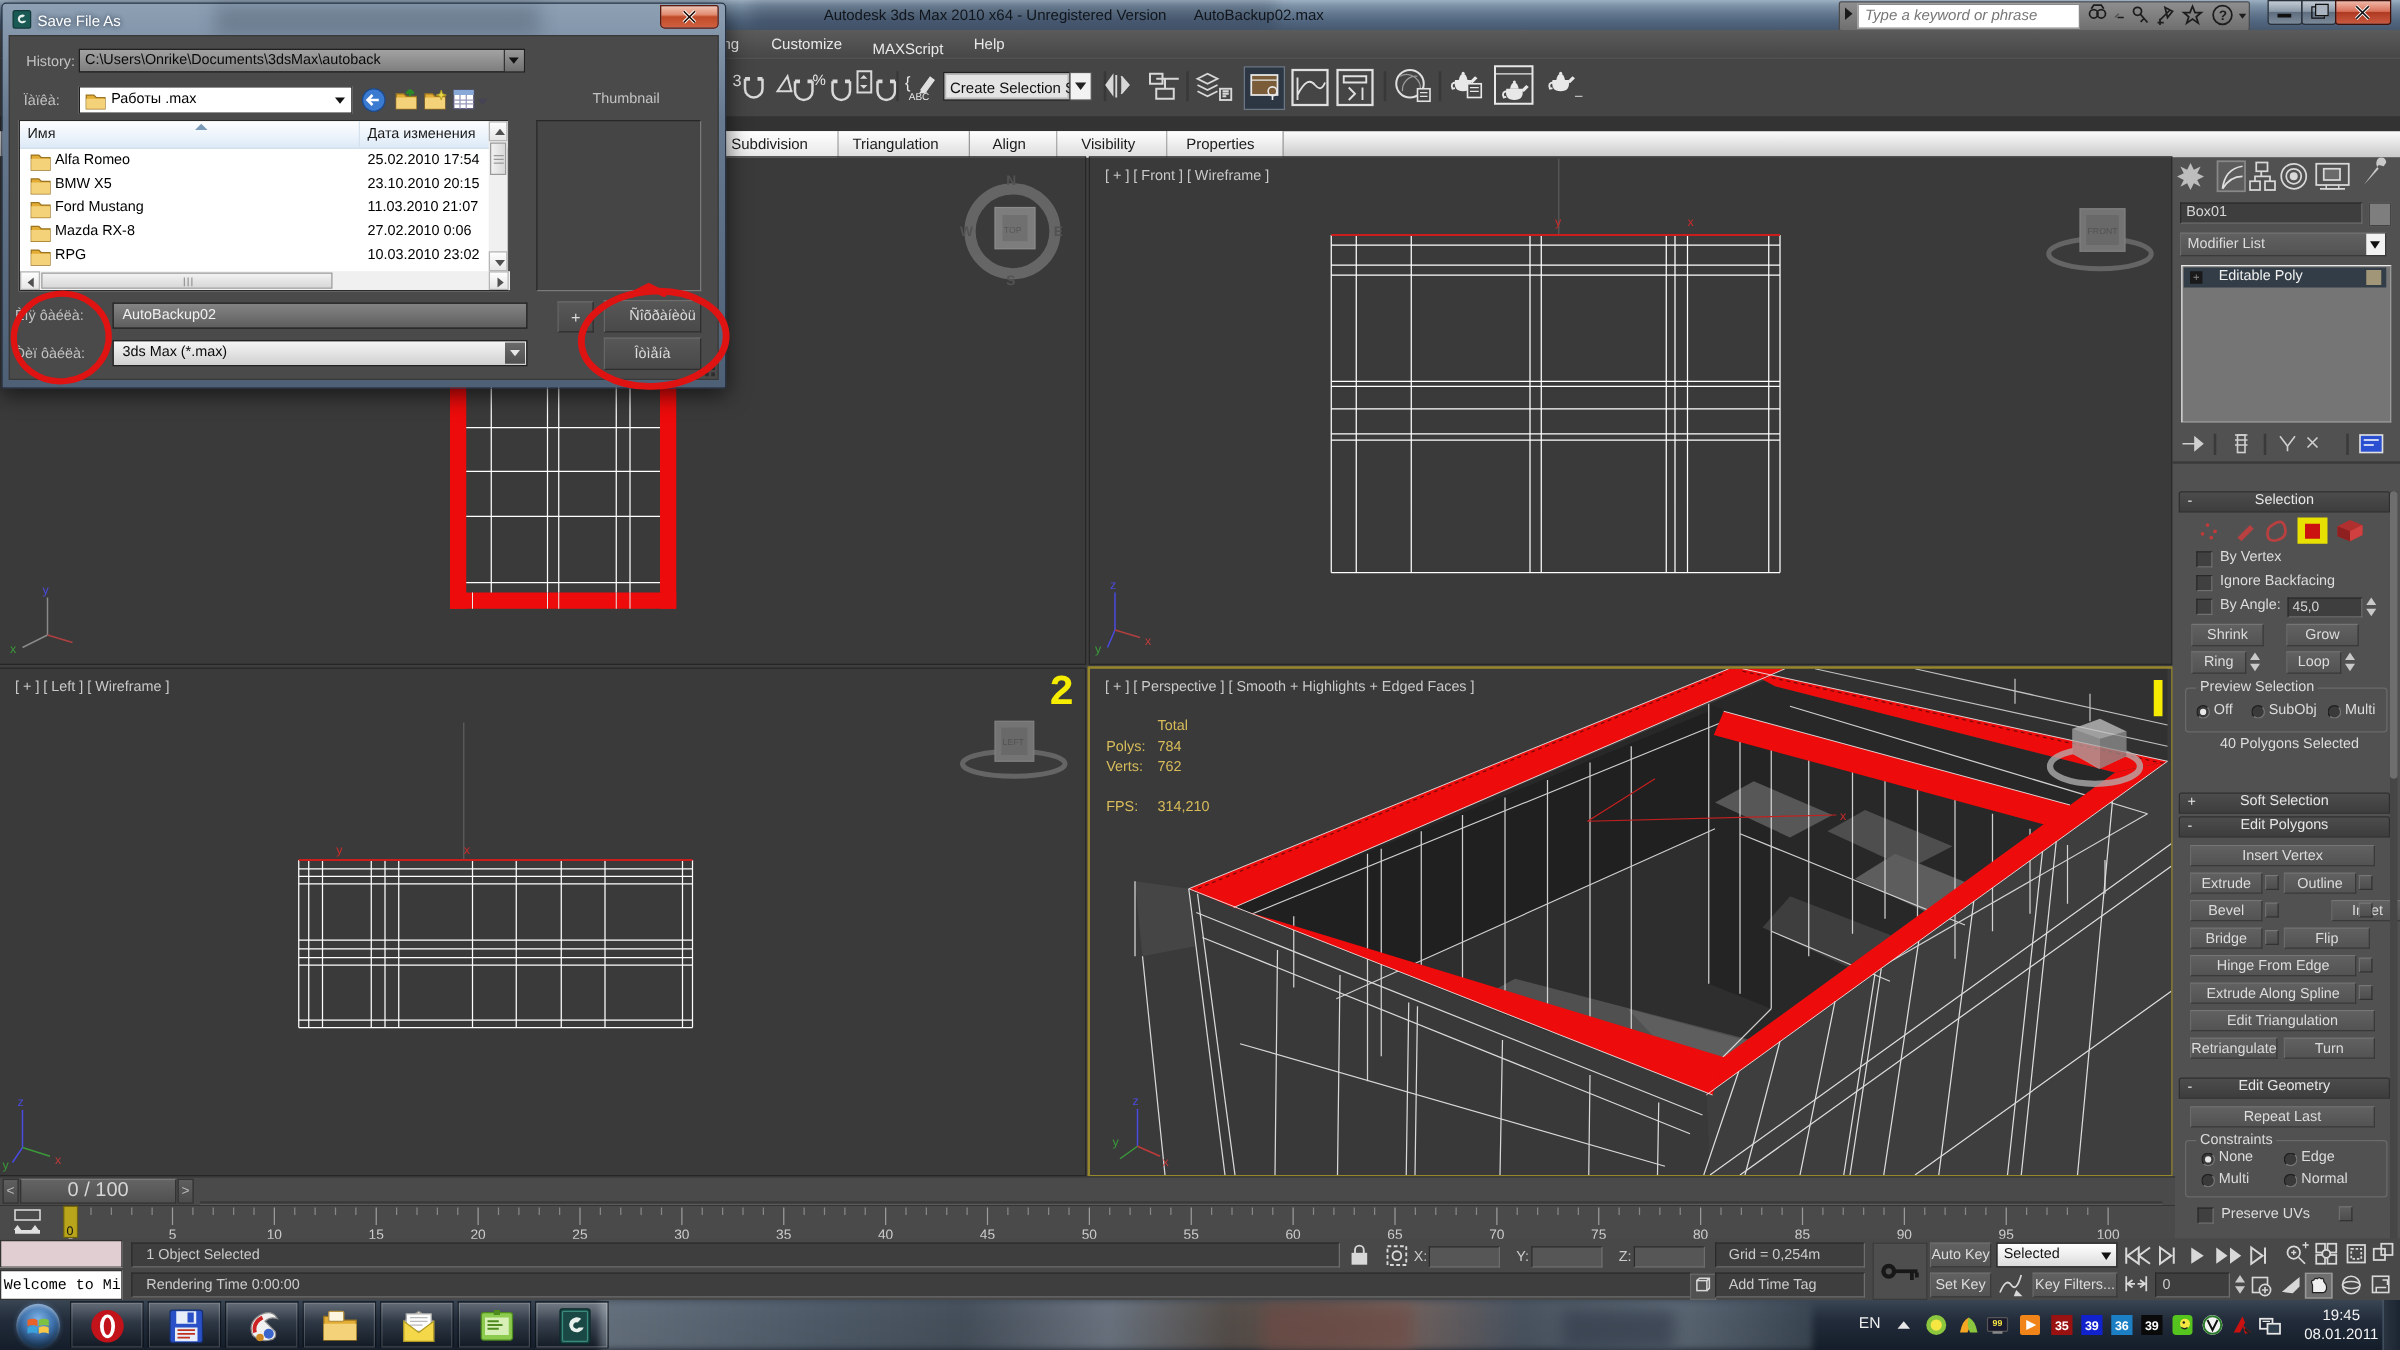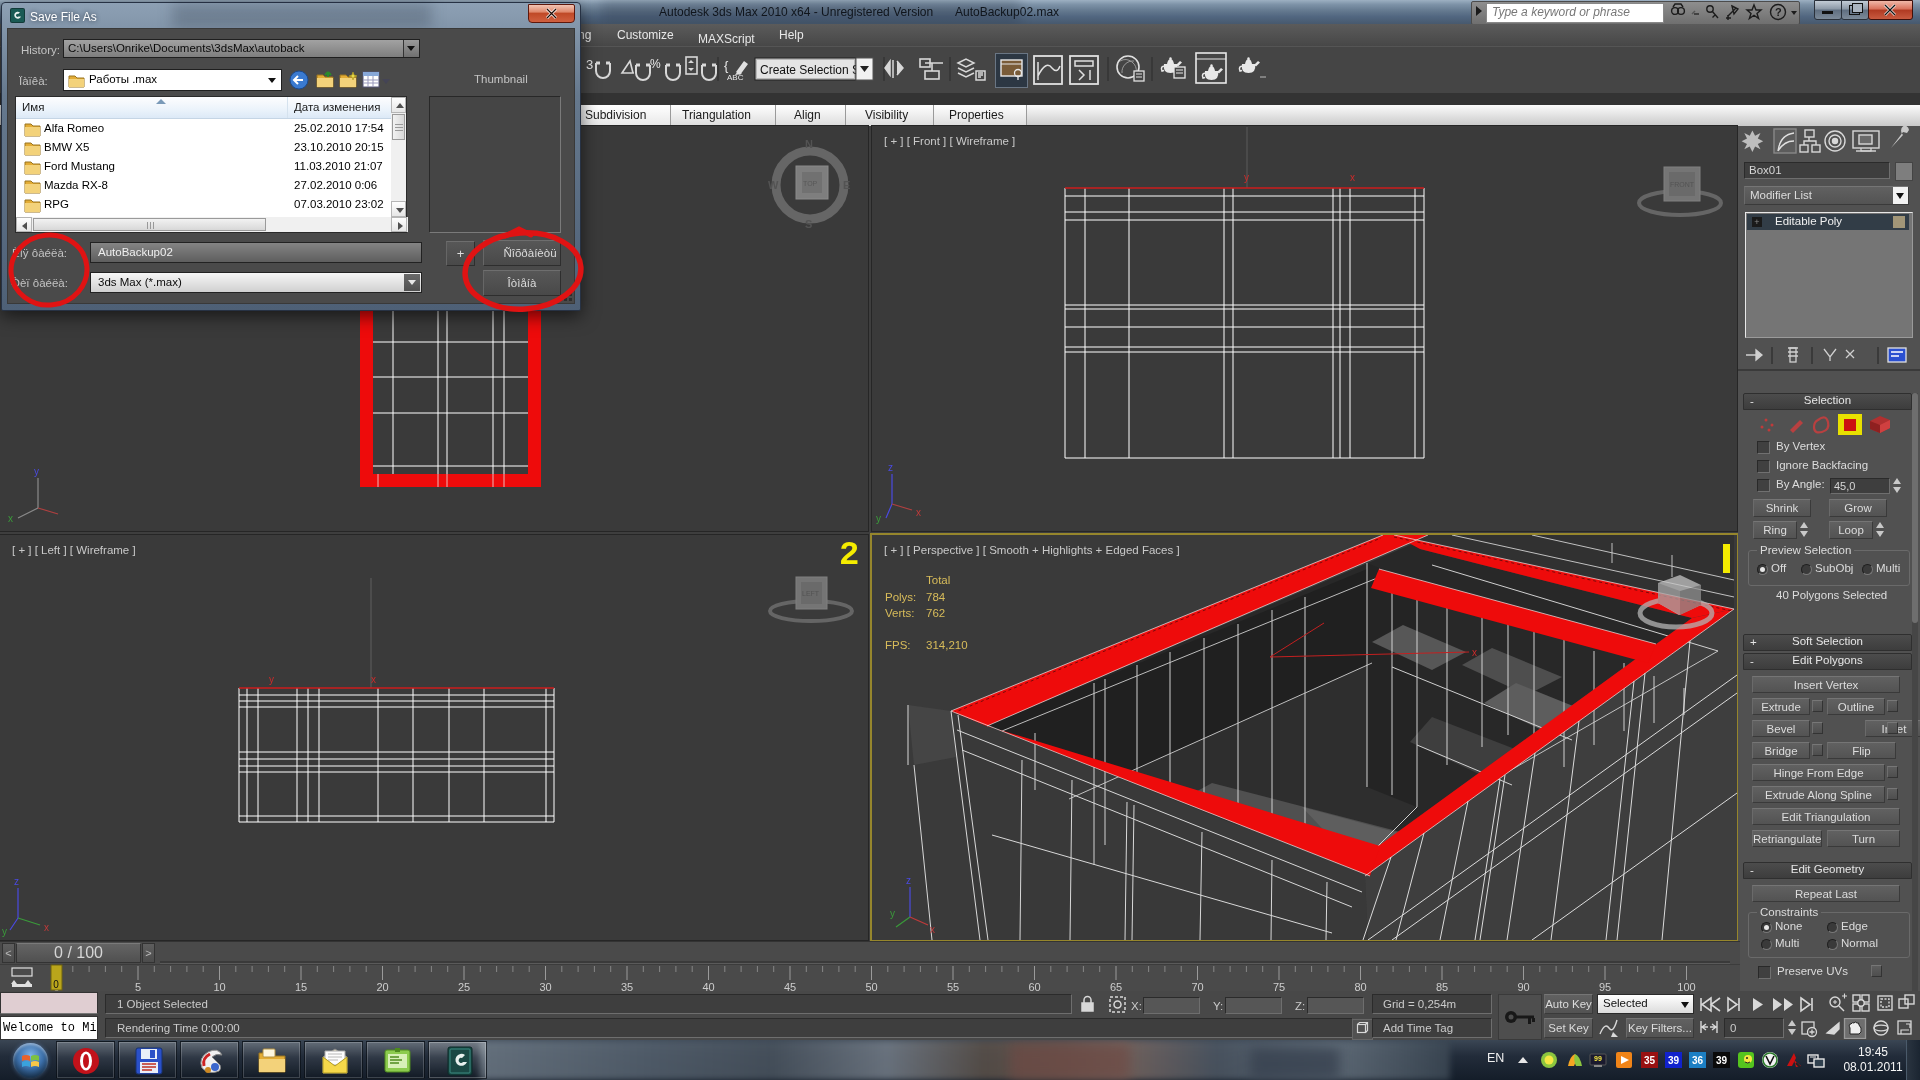"07.03.2010 23:02" span { text: 07.03.2010 -> 10.03.2010 }
